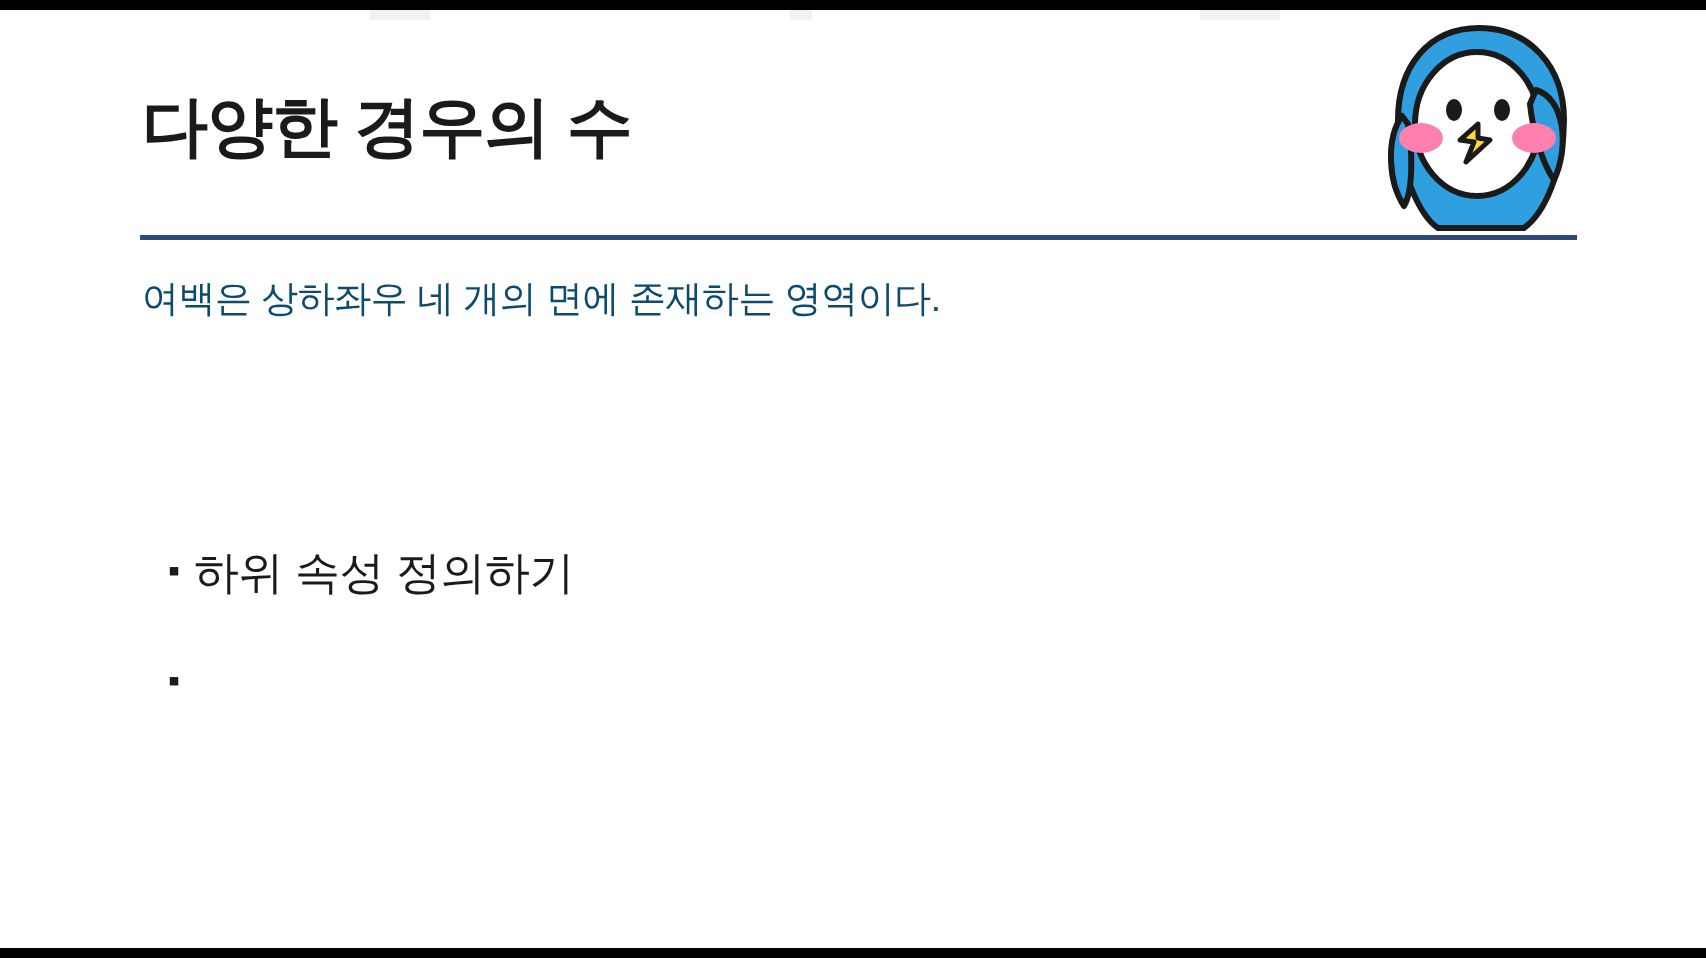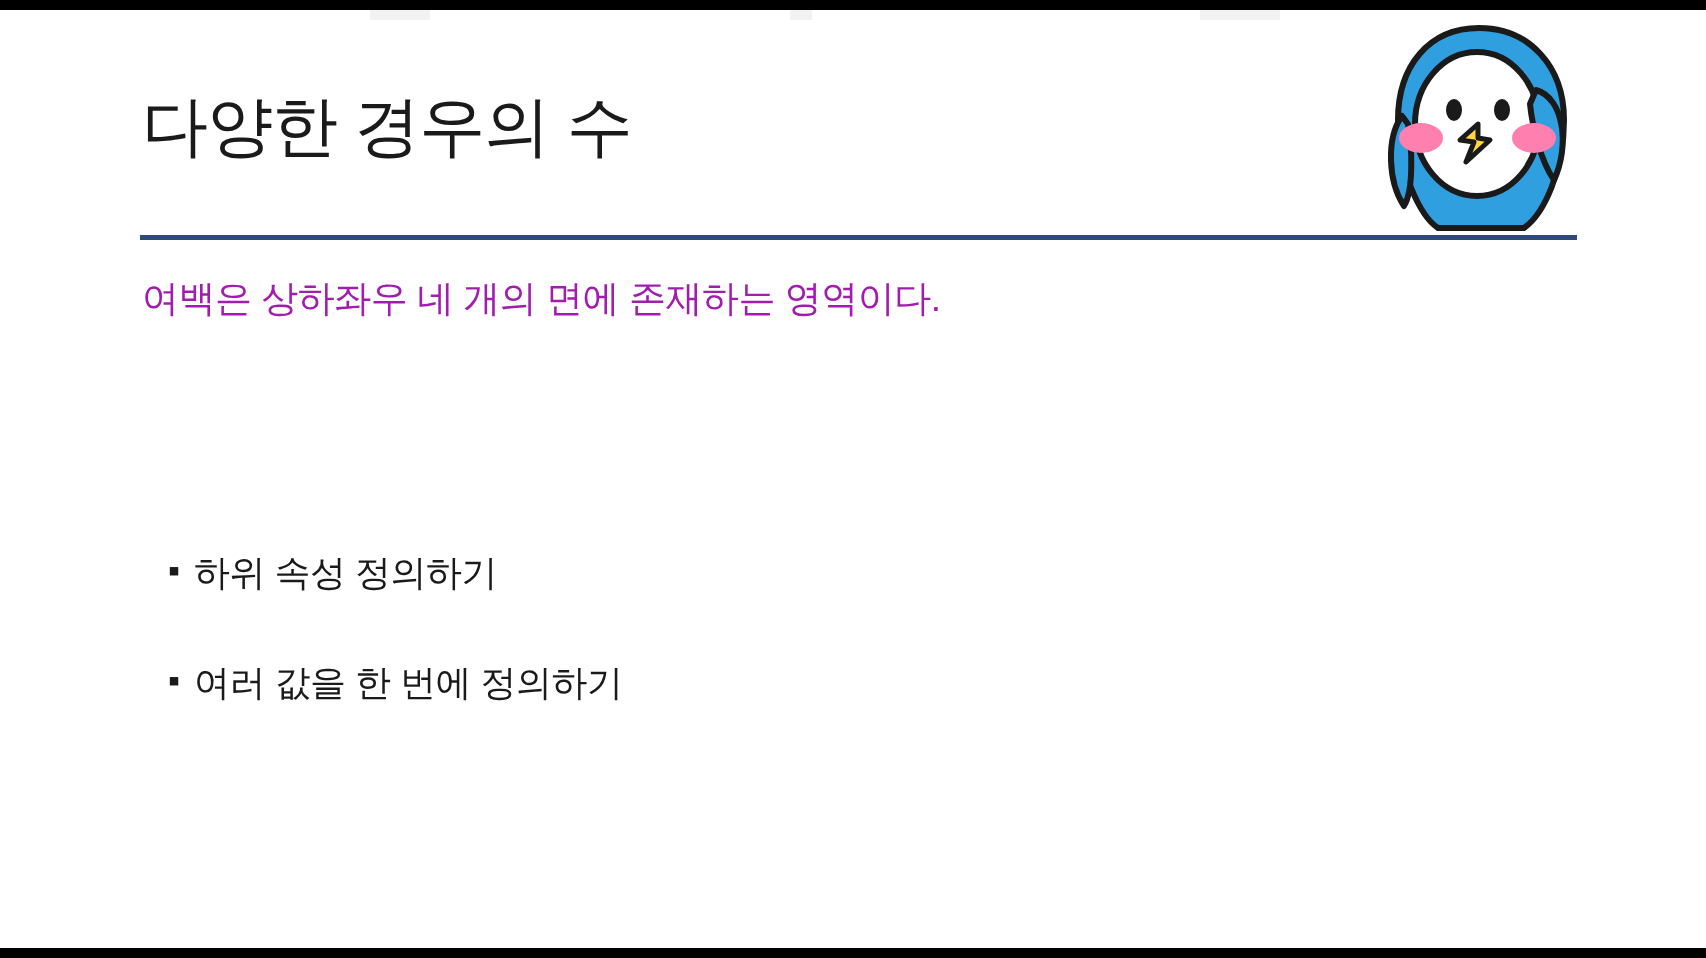"다양한 경우의 수" .title { font-weight: normal -> bold }
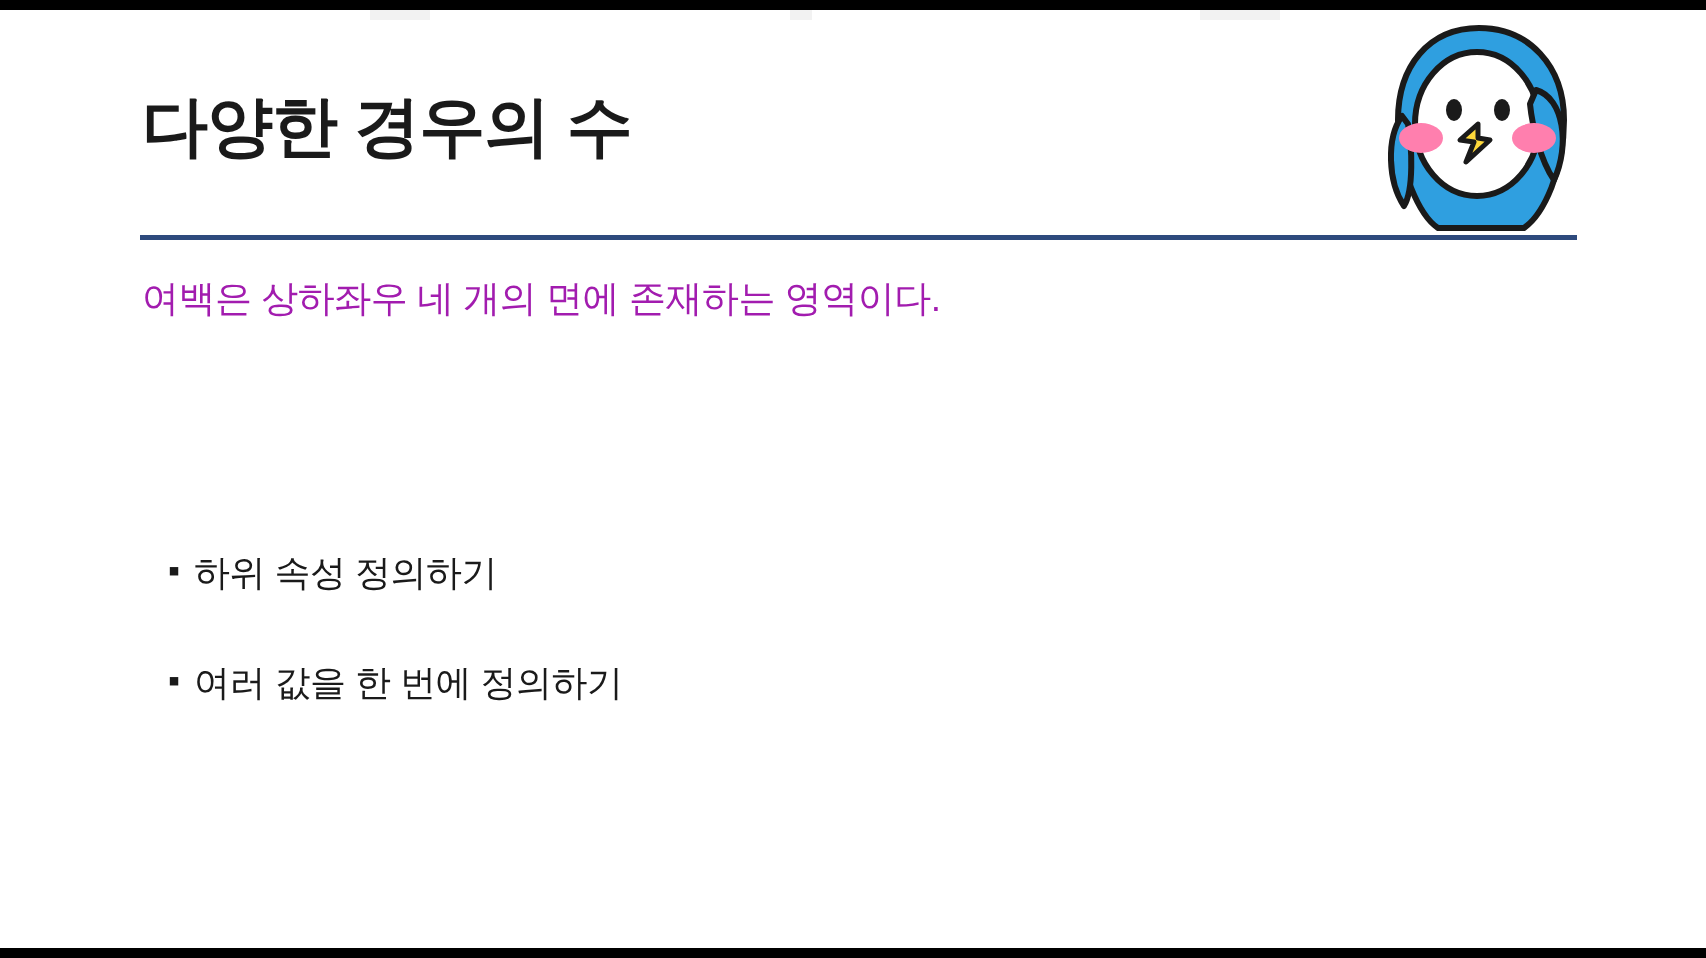"여백은 상하좌우 네 개의 면에" .body-line { color: #a21caf -> #0c4a6e }
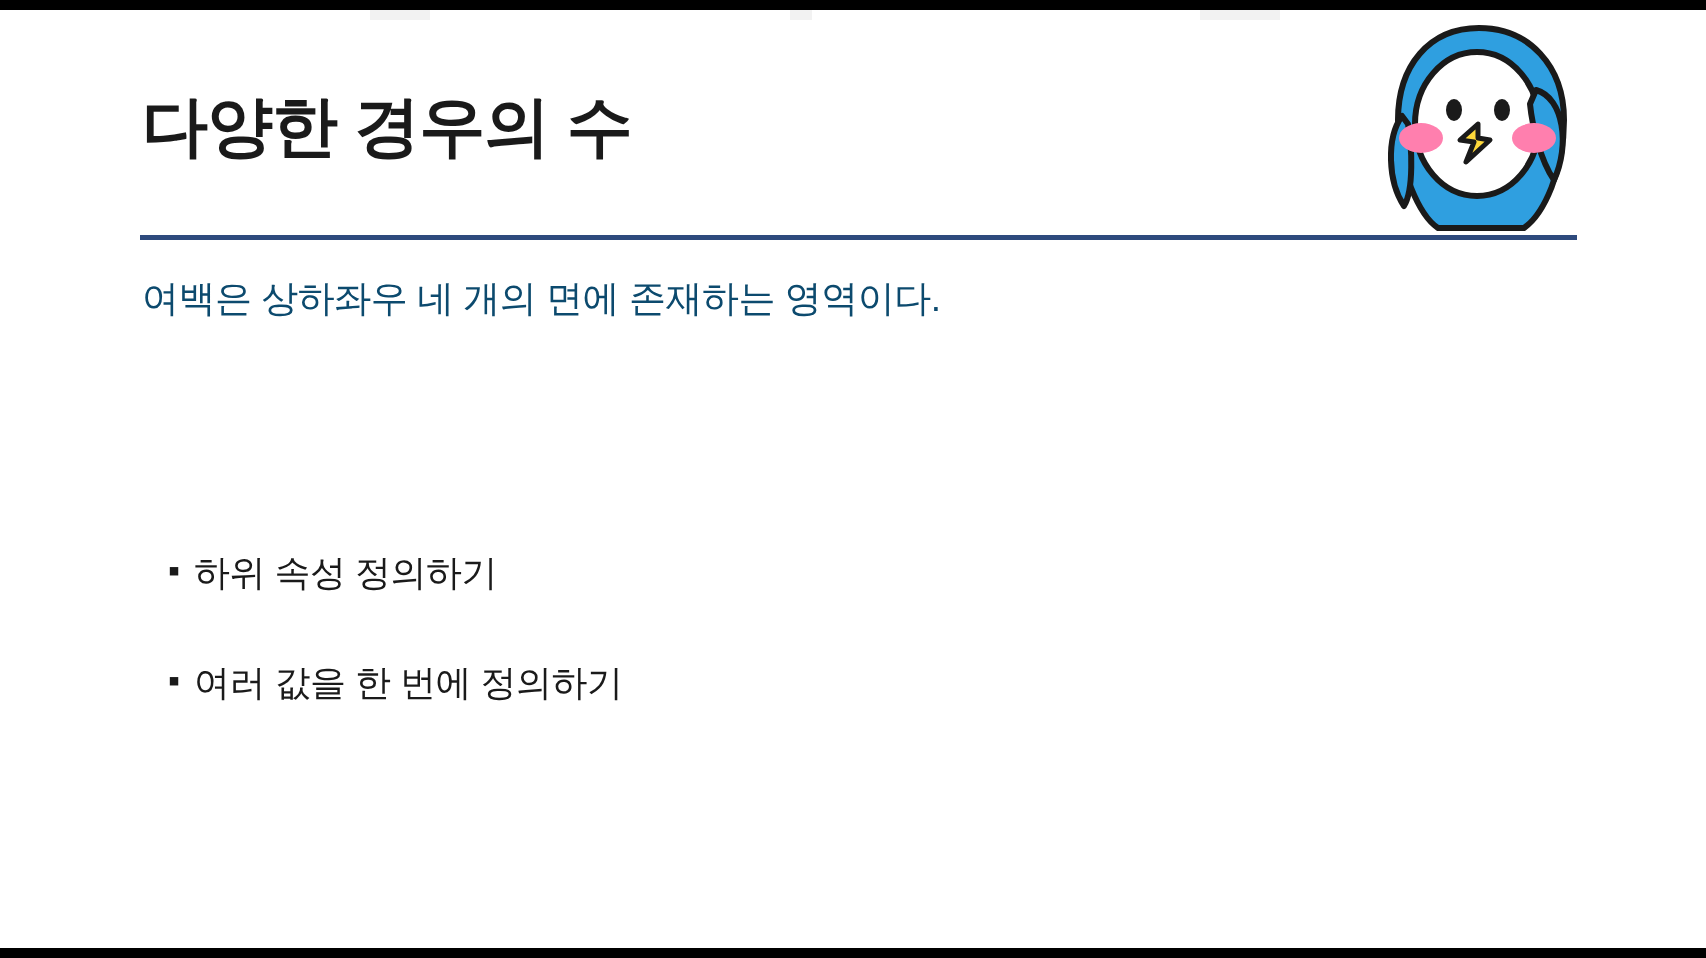"하위 속성 정의하기" .bullet-text { font-size: 36px -> 45px }
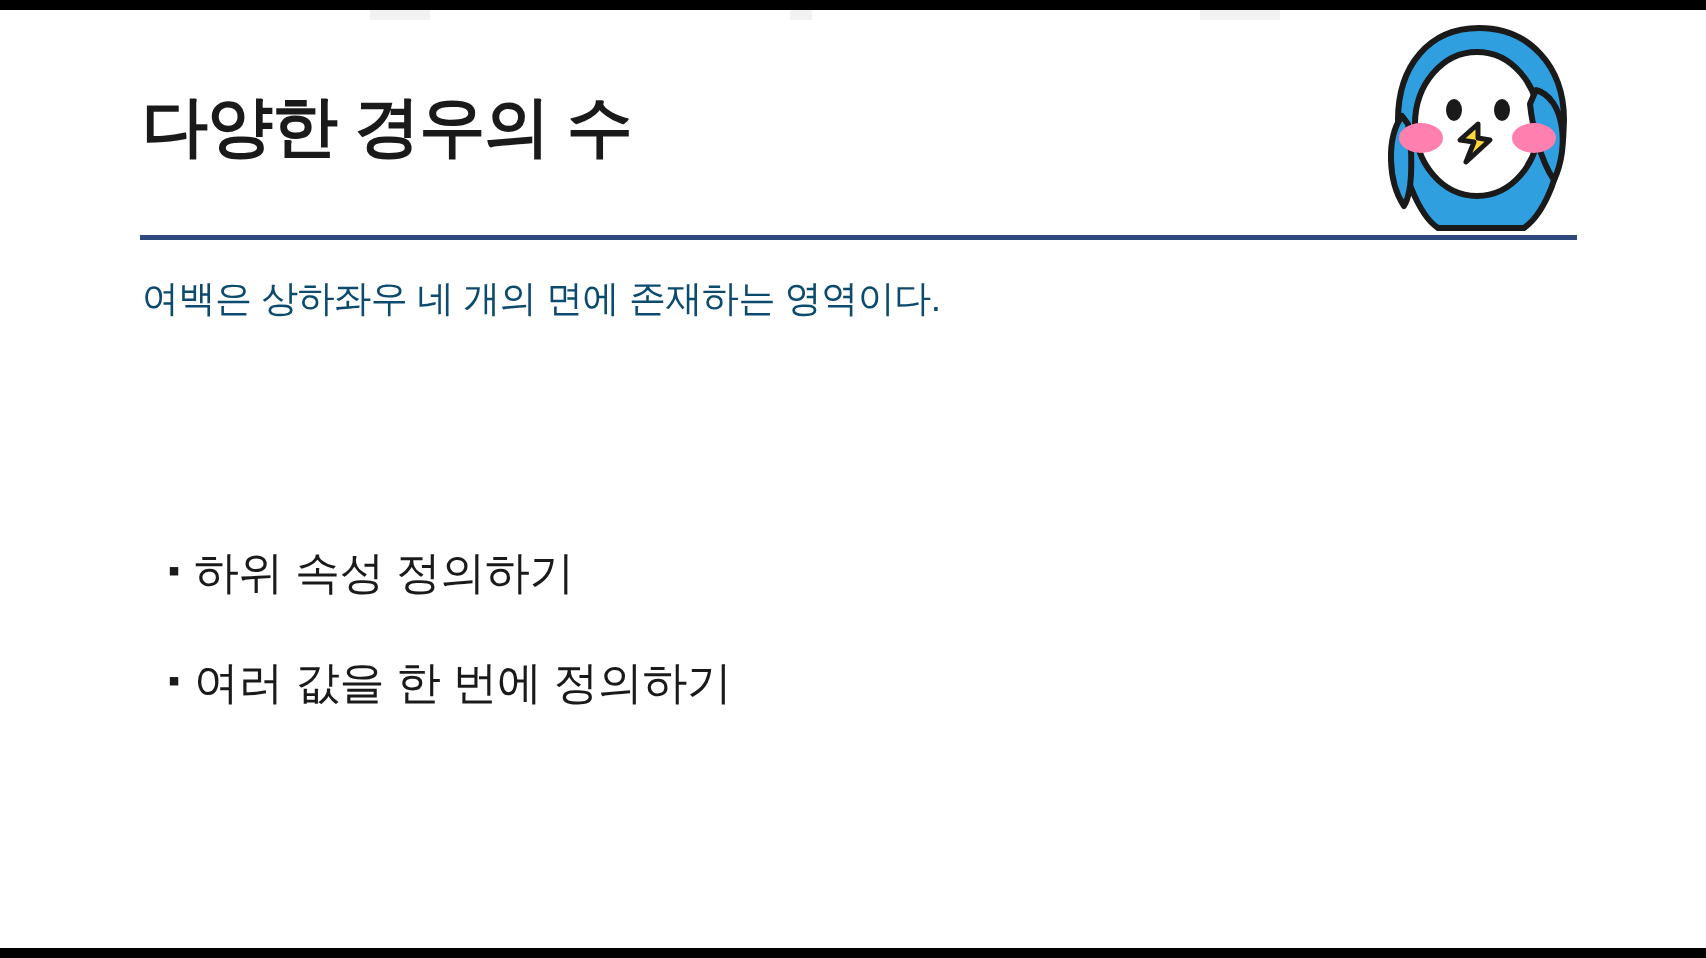"여러 값을 한 번에 정의하기" span.bullet-text { html: <span>여러 값을 한 번에 정의하기</span> -> none }
